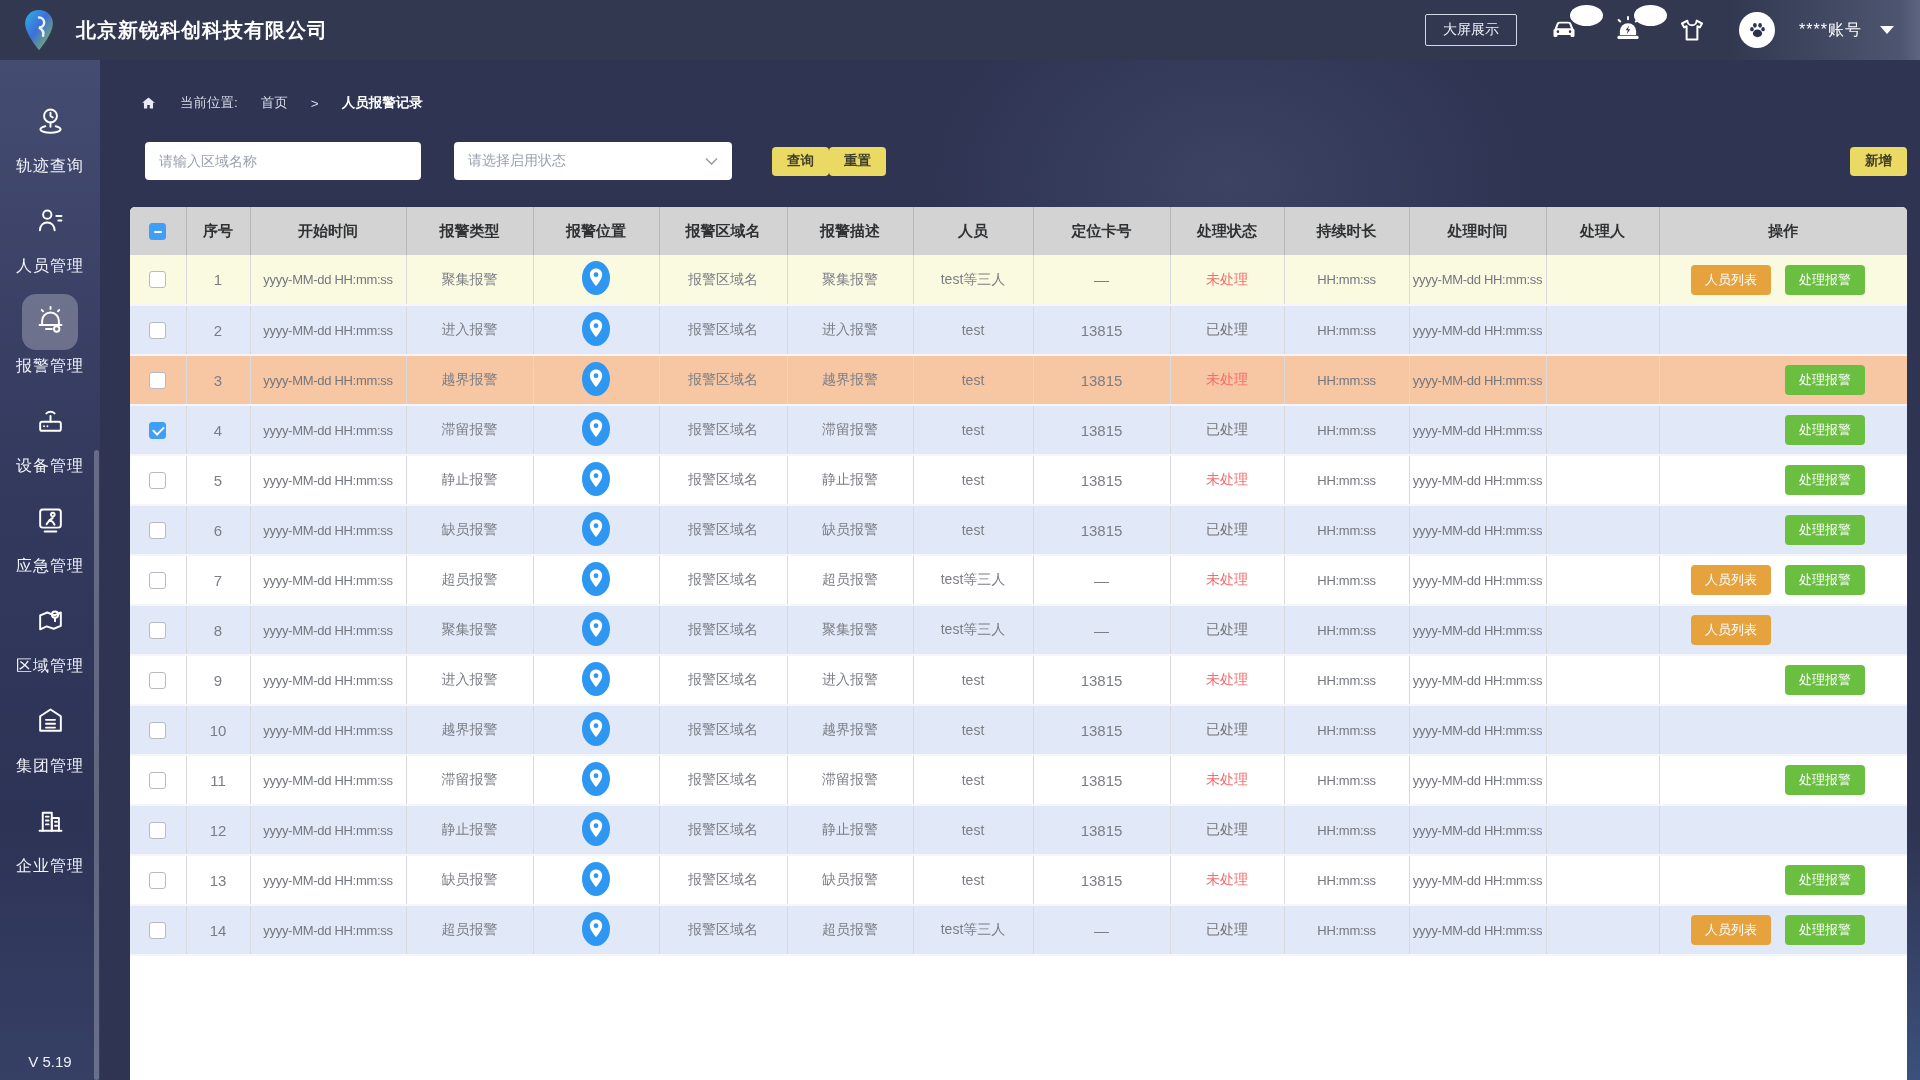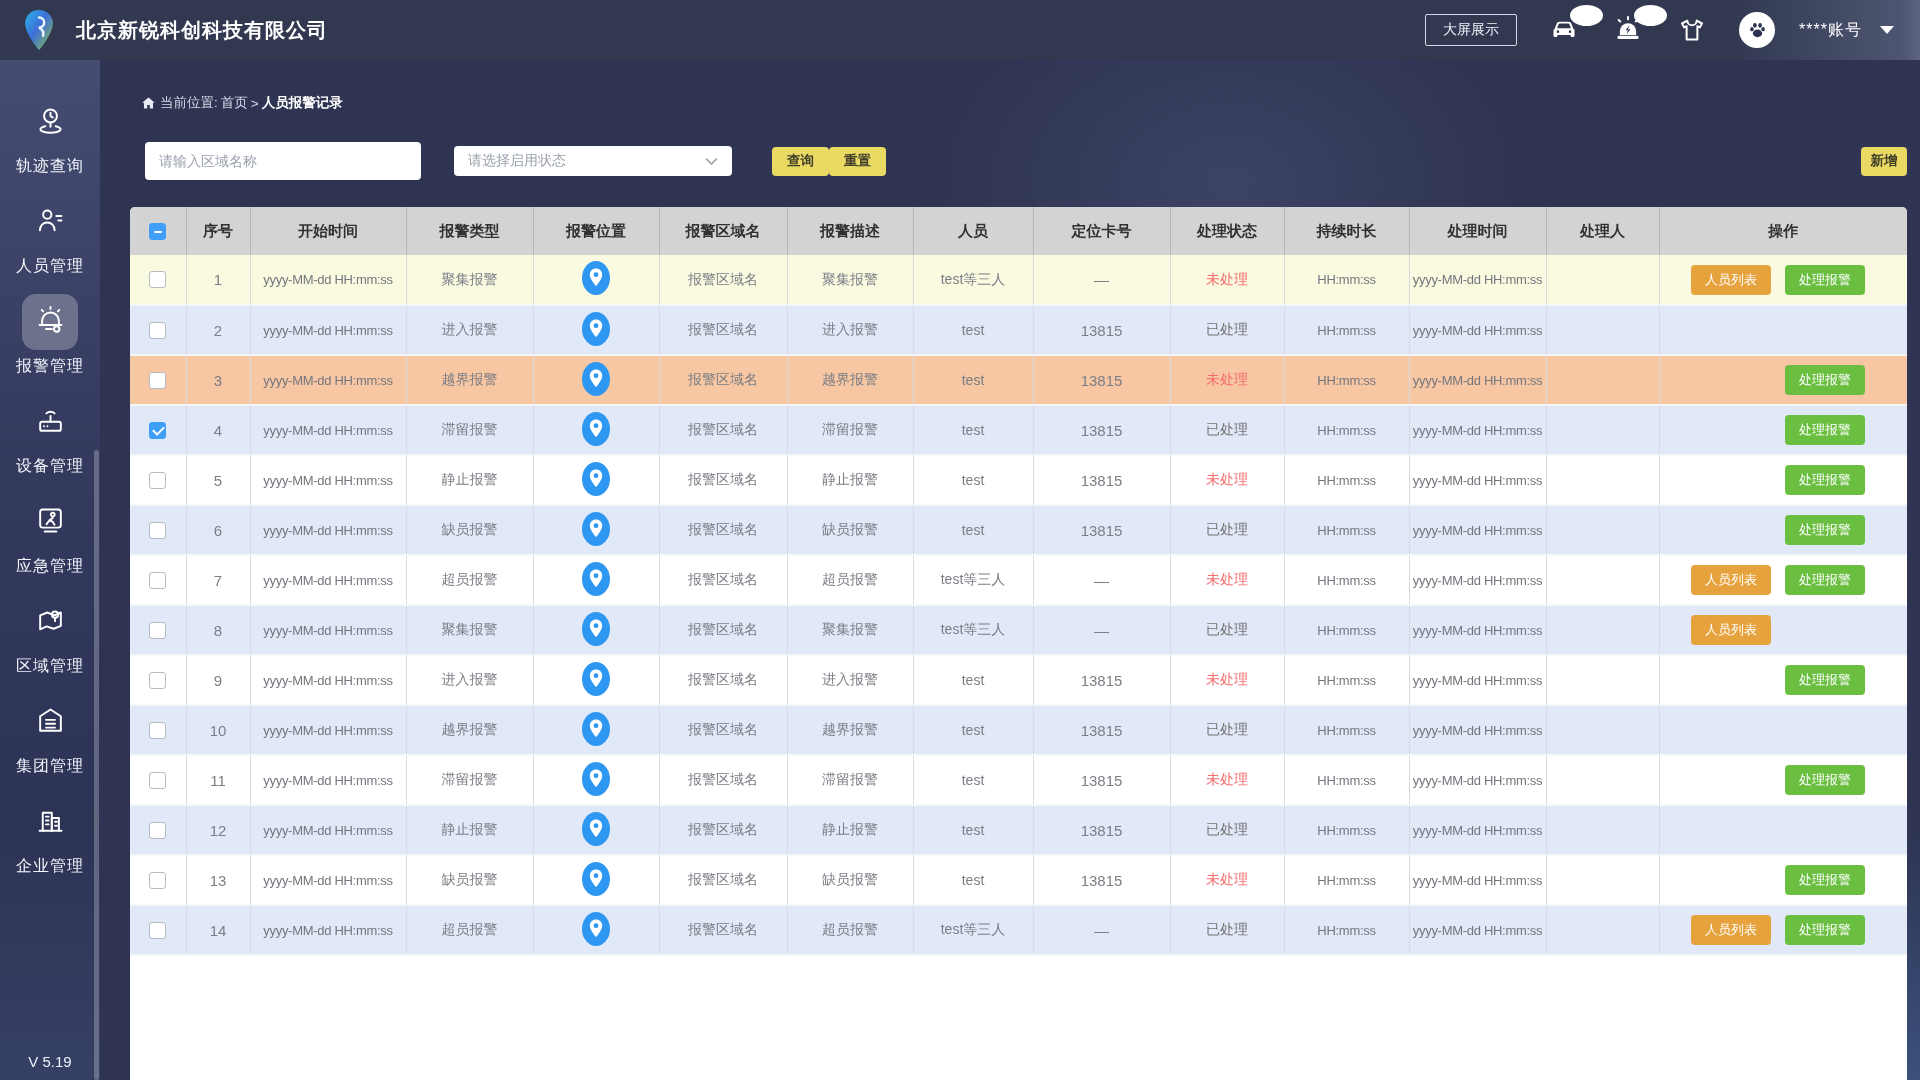"当前位置:" .breadcrumb { gap: 3px -> 23px }
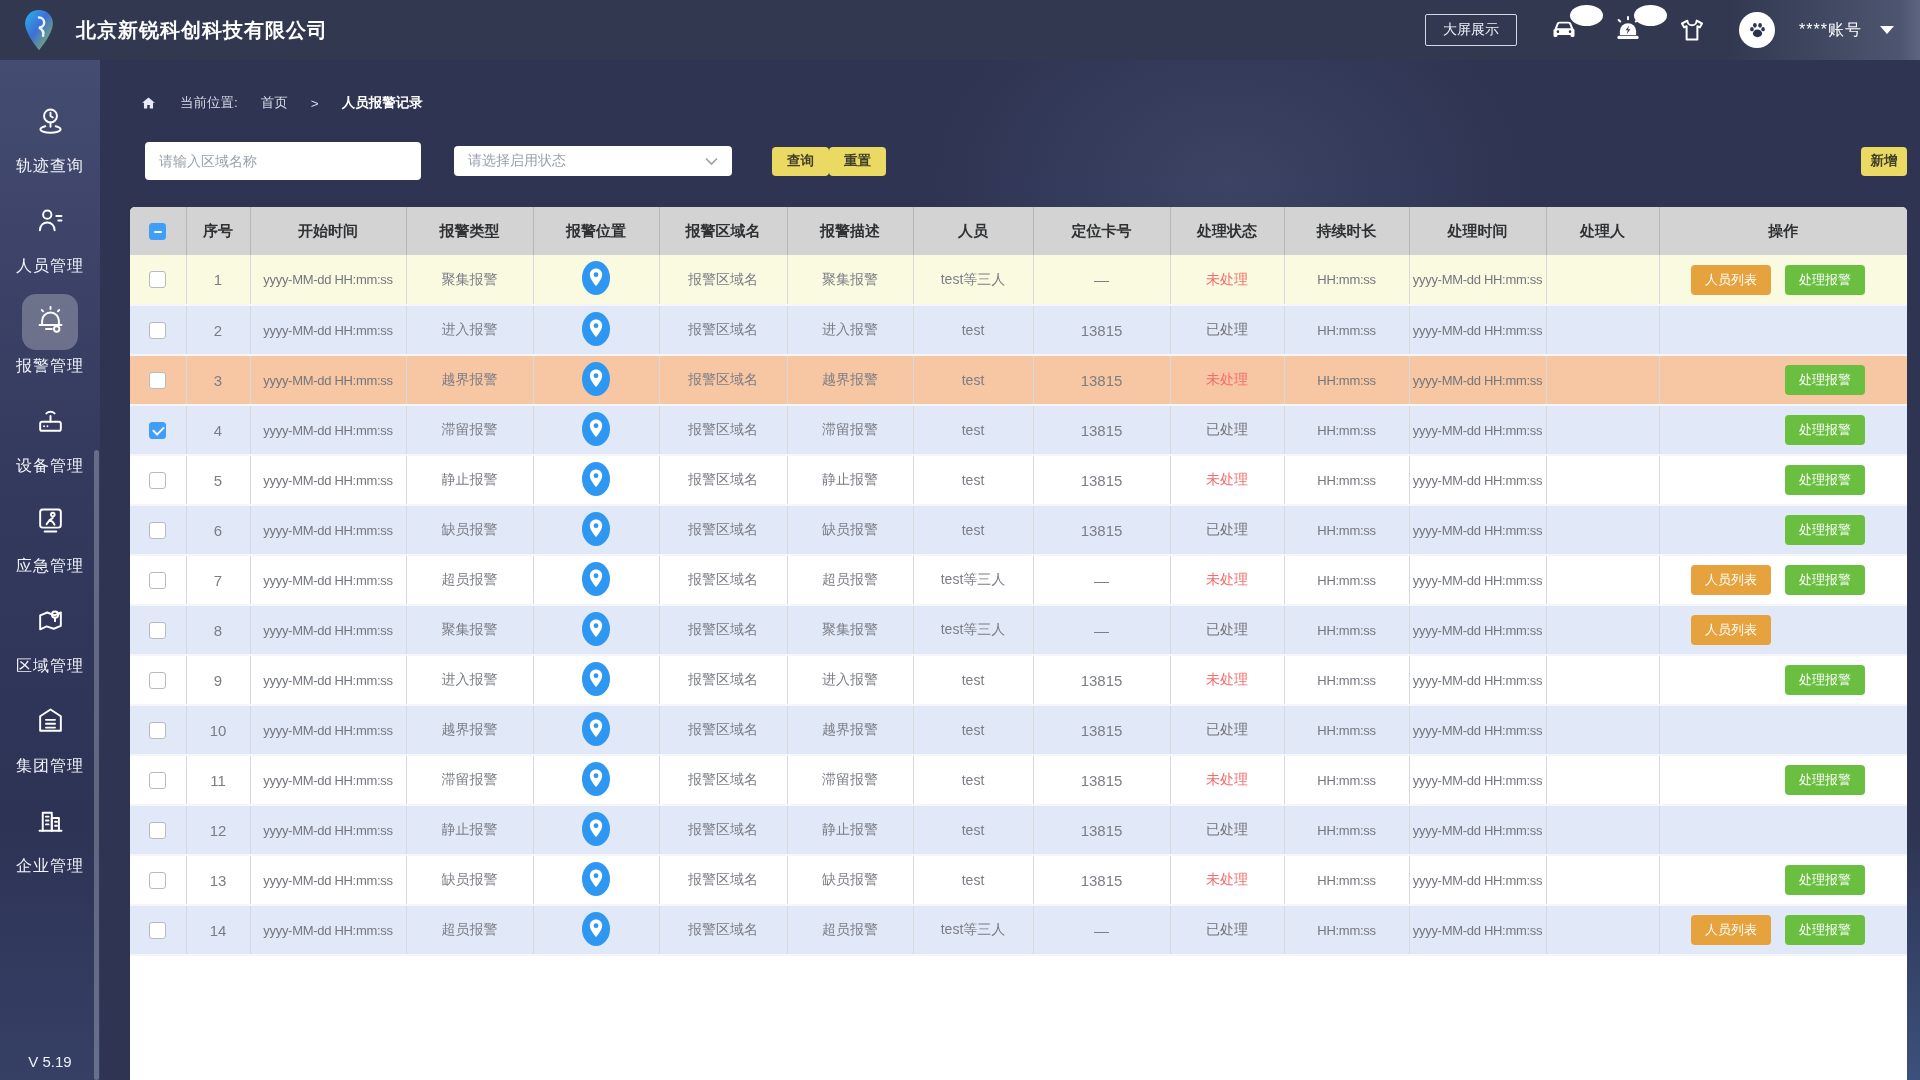"请选择启用状态" .select-box { height: 30px -> 38px }
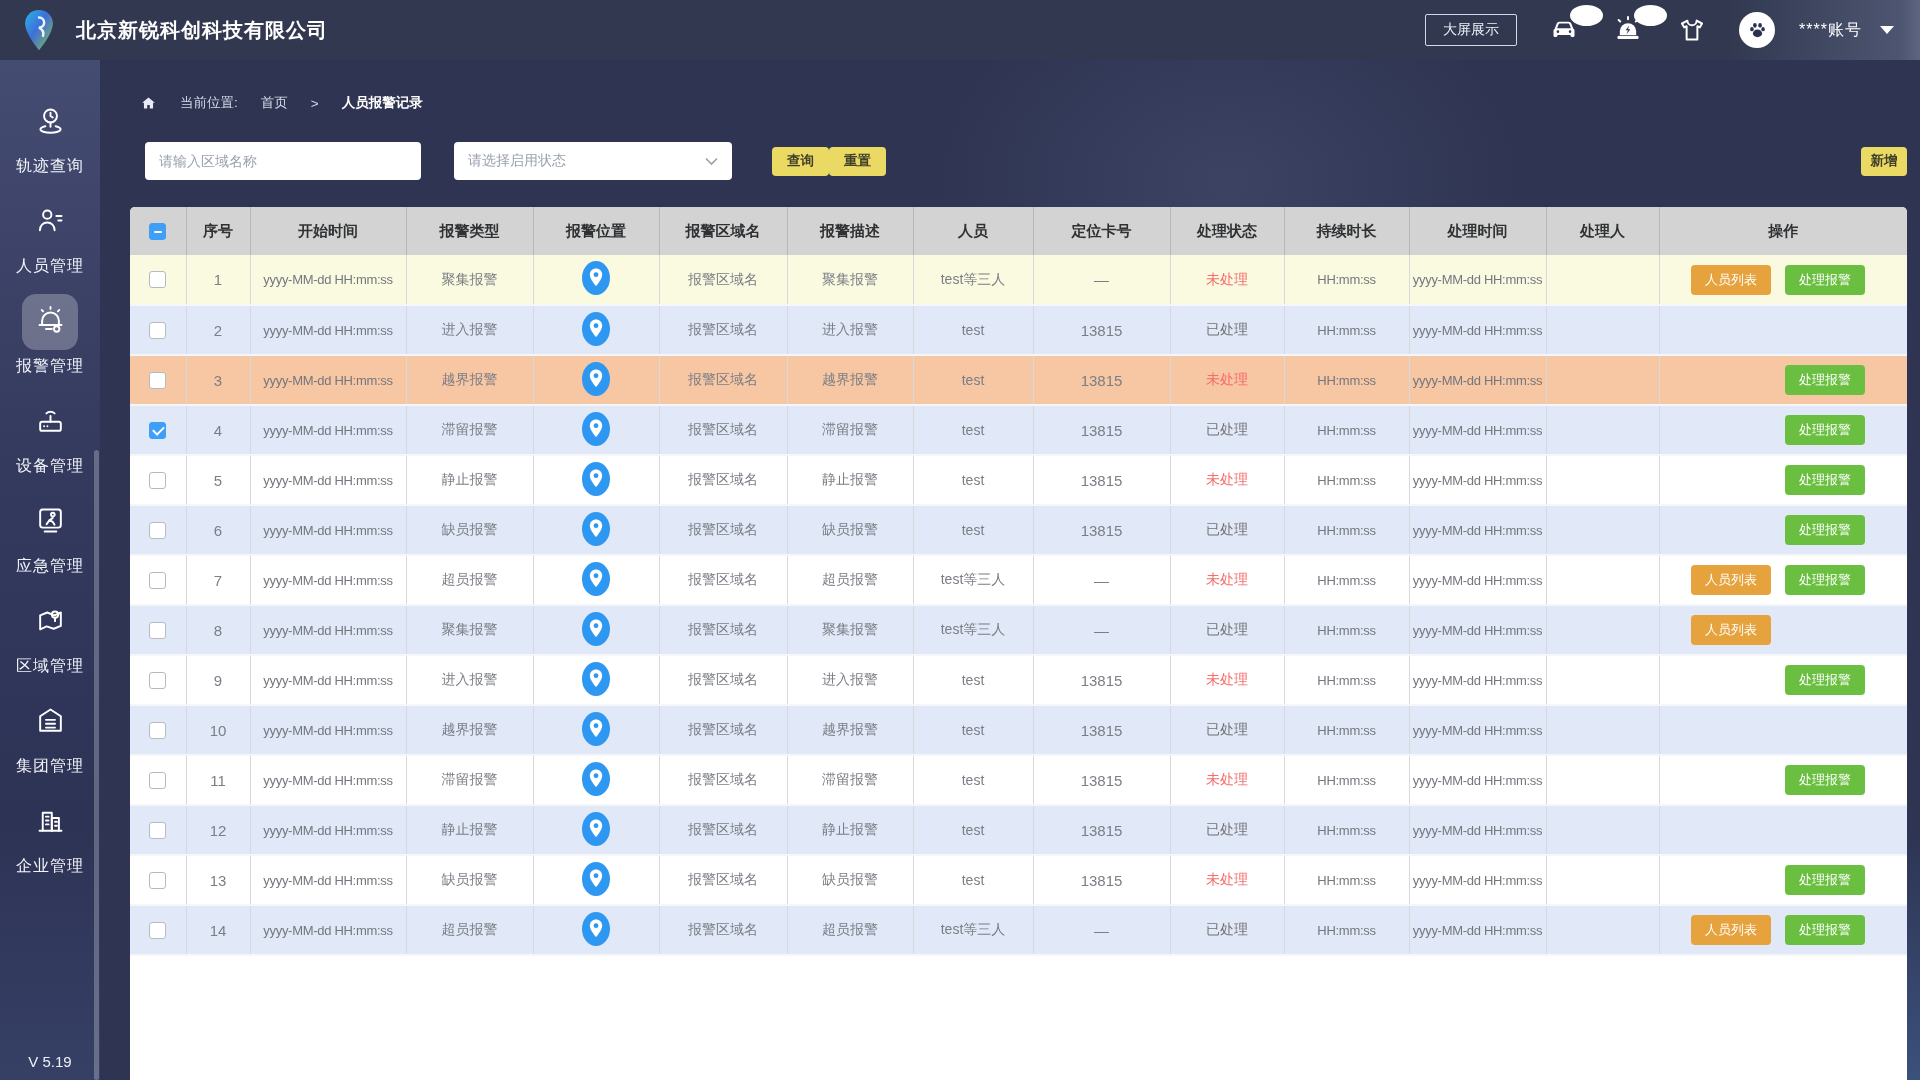"新增" .btn-add { width: 46px -> 57px }
